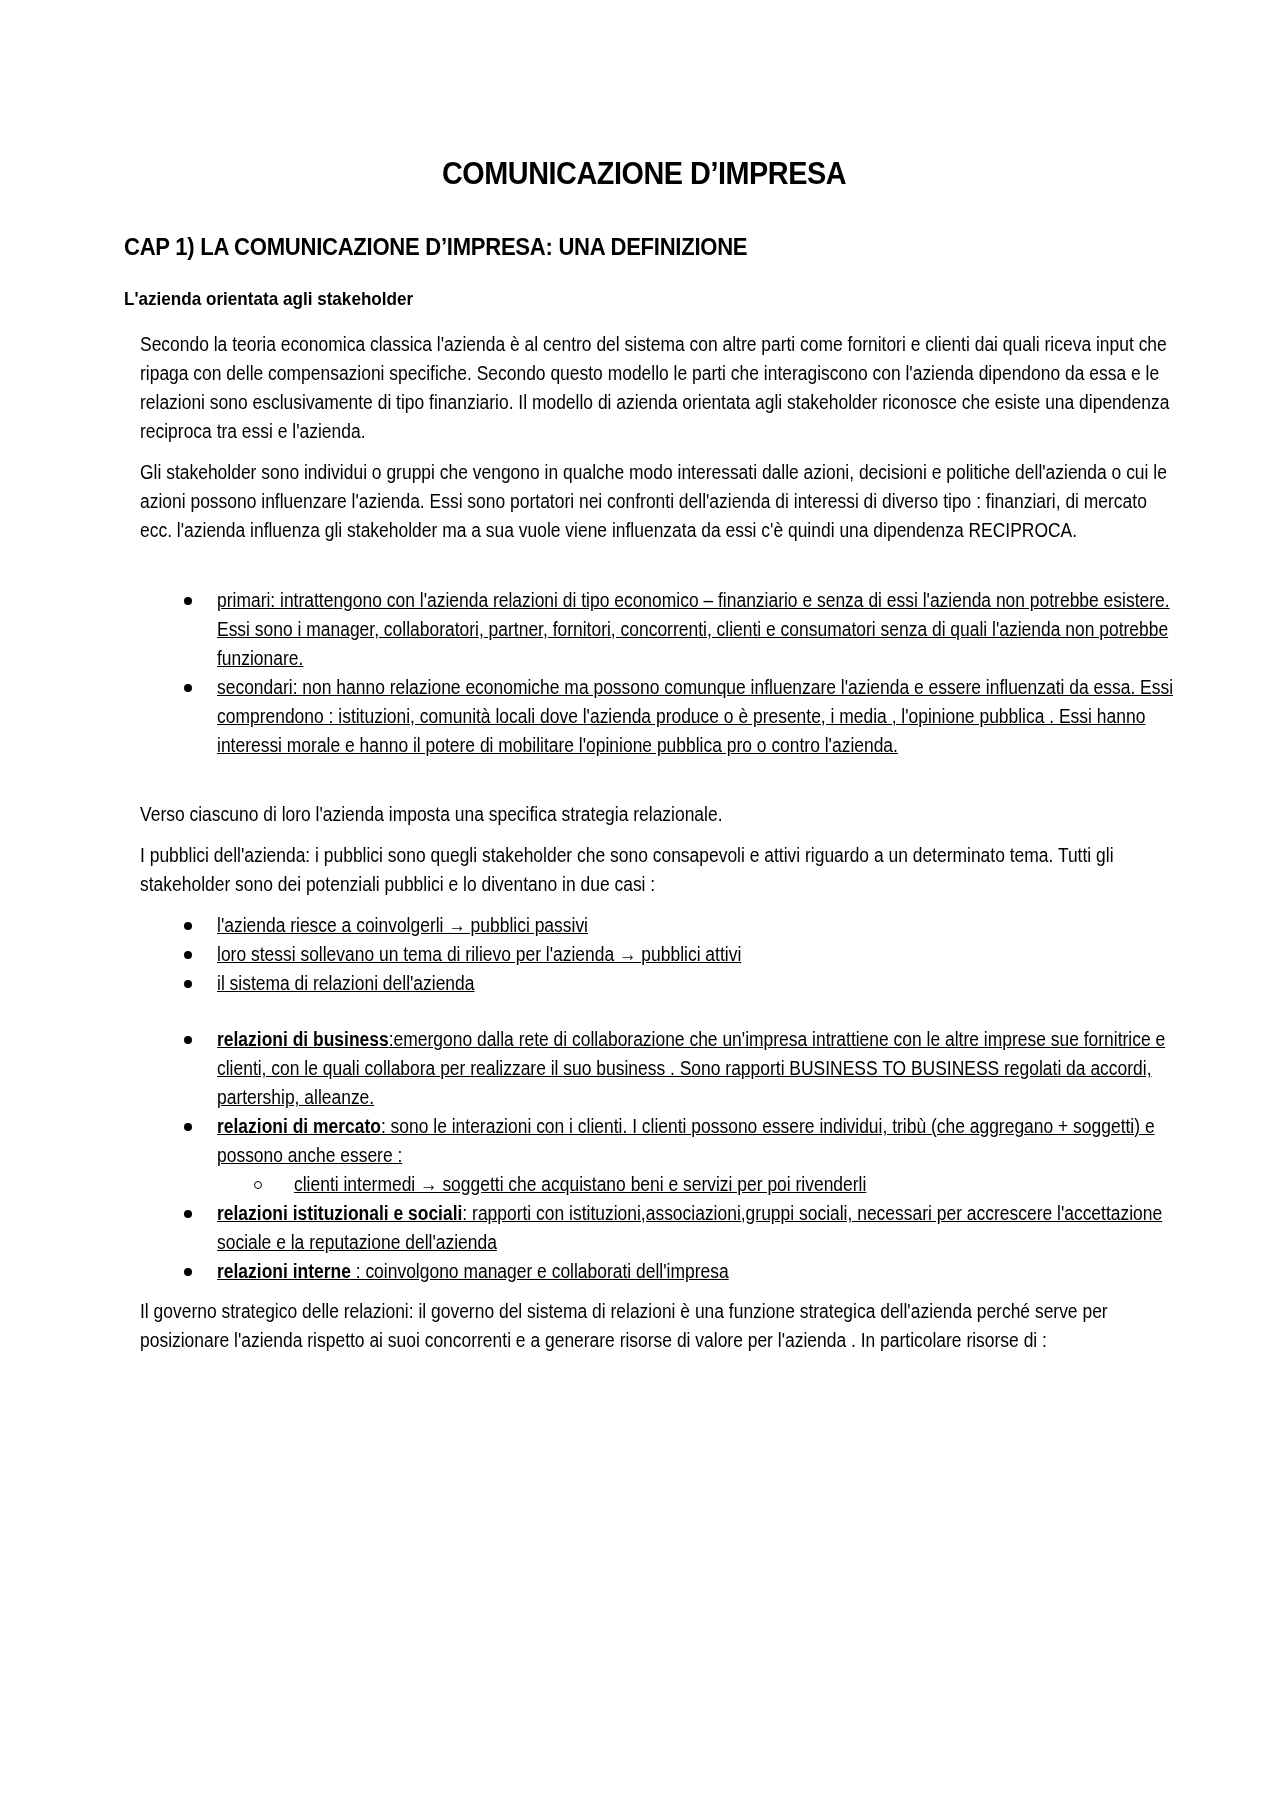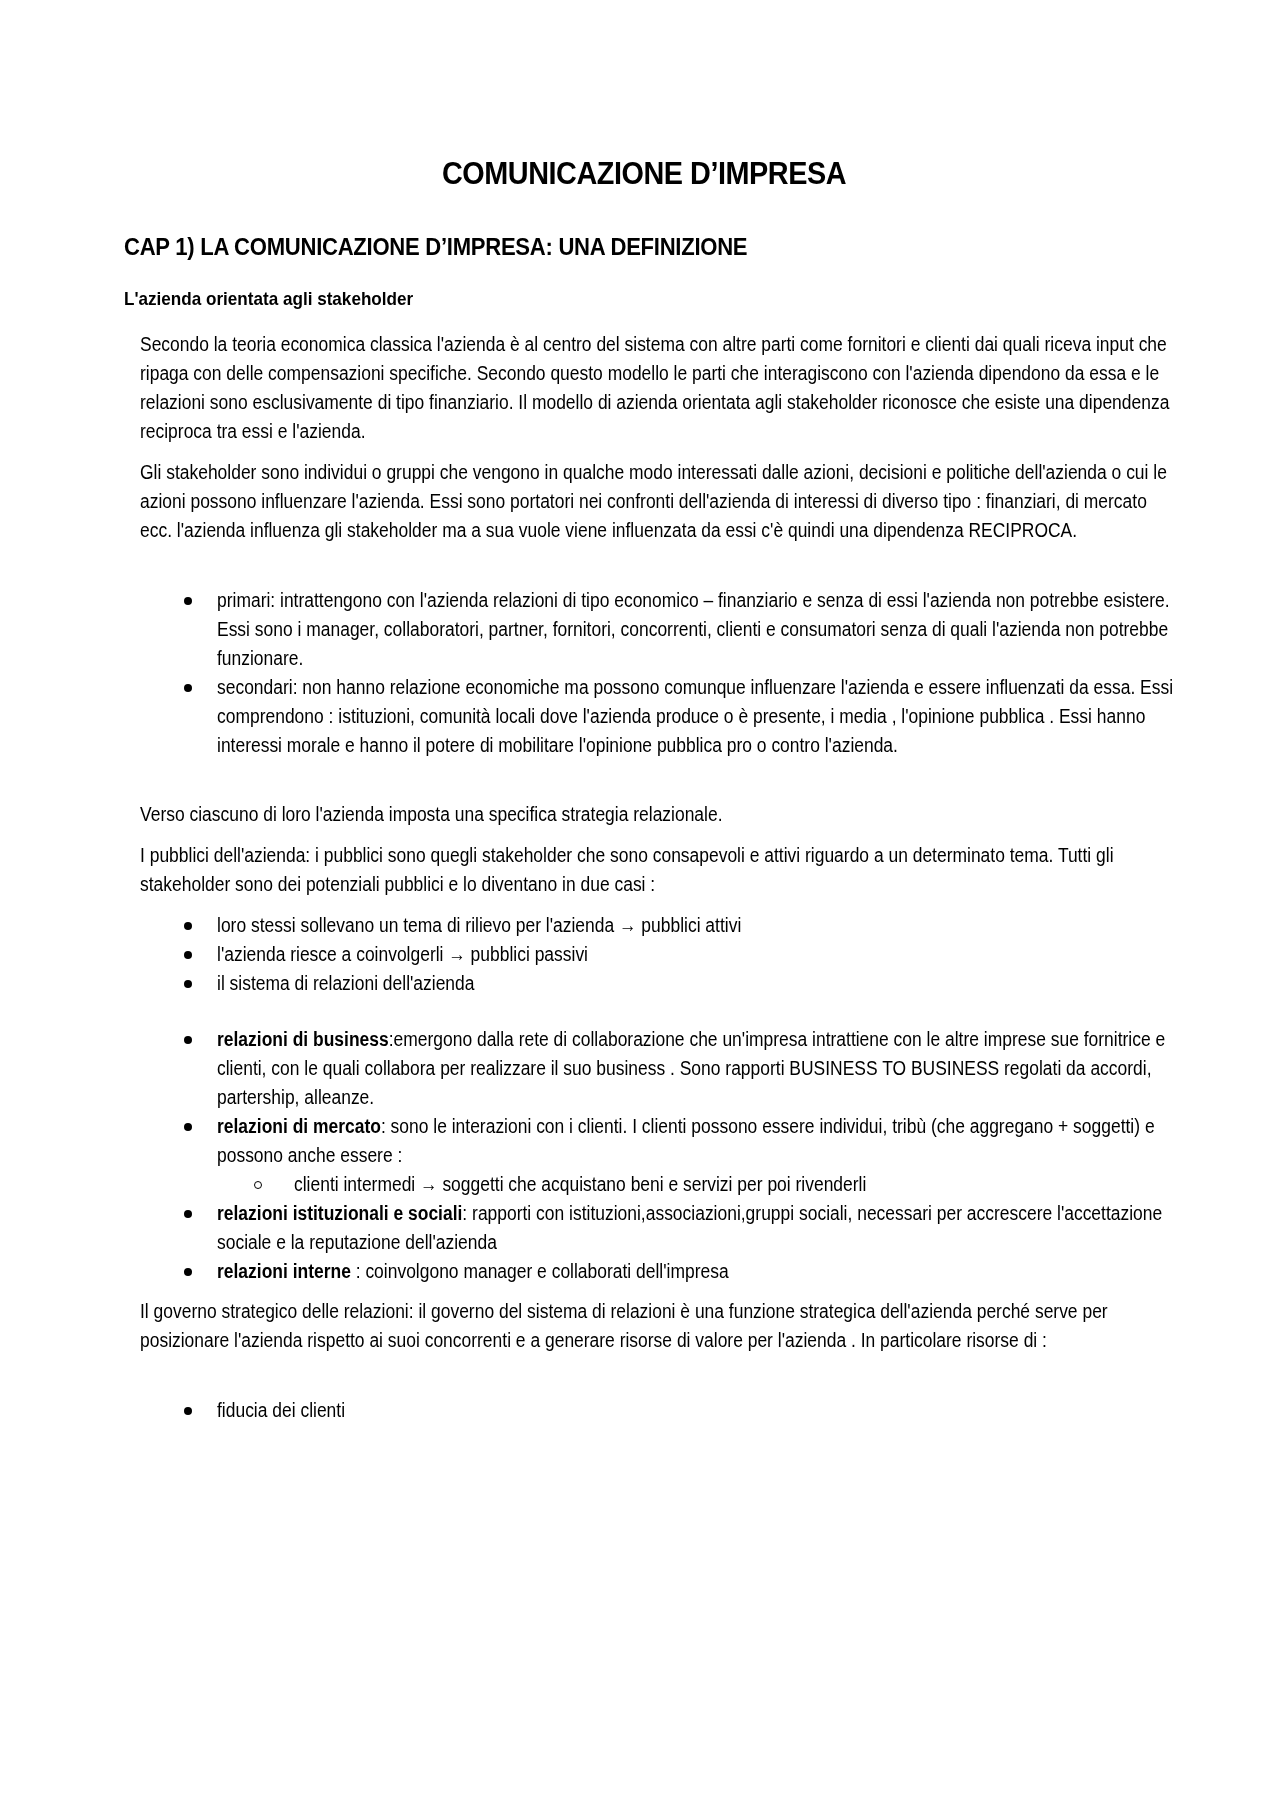"primari: intrattengono con l'azienda" ul.bullets > li { text-decoration: none -> underline }
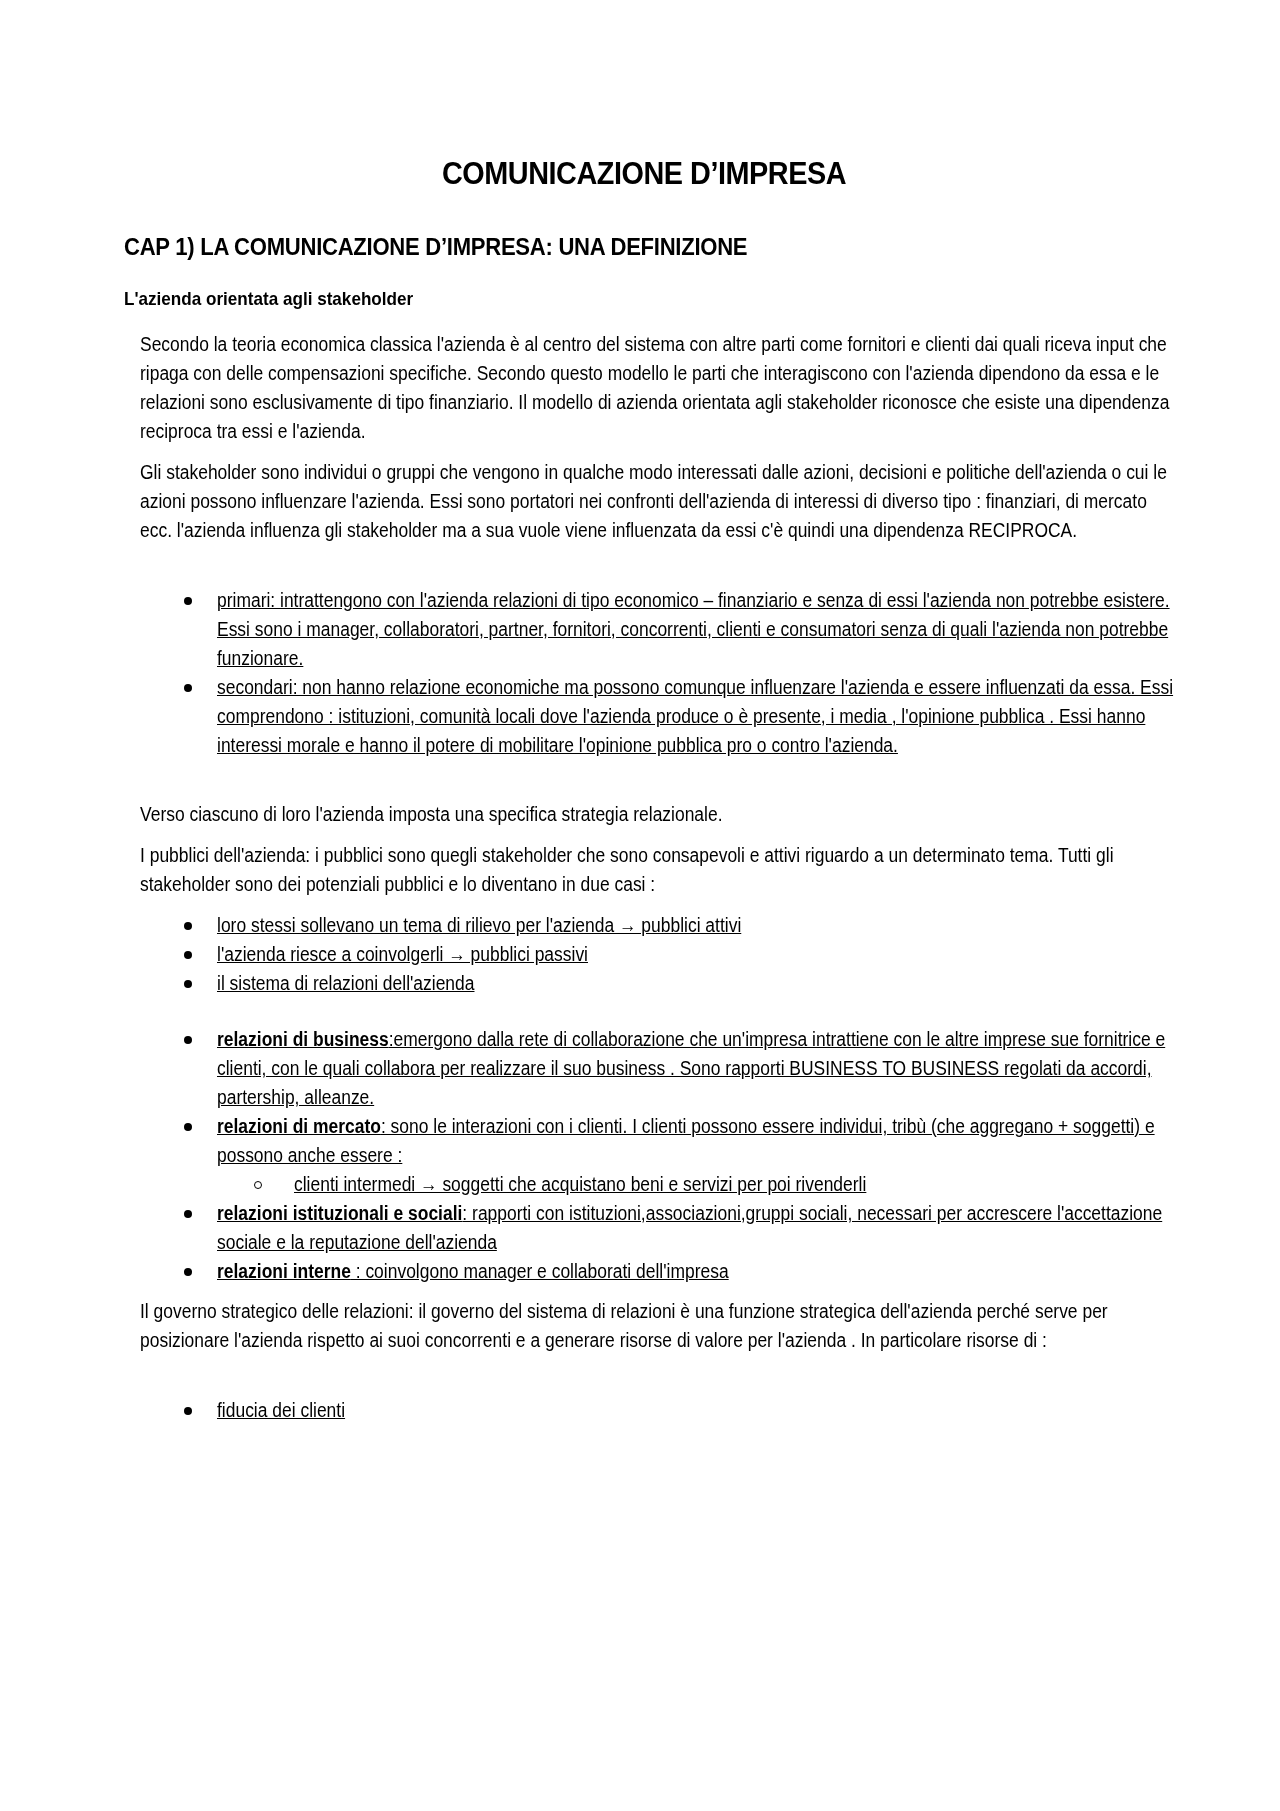"loro stessi sollevano un tema" li { order: before "l'azienda riesce a coinvolgerli →" -> after "l'azienda riesce a coinvolgerli →" }
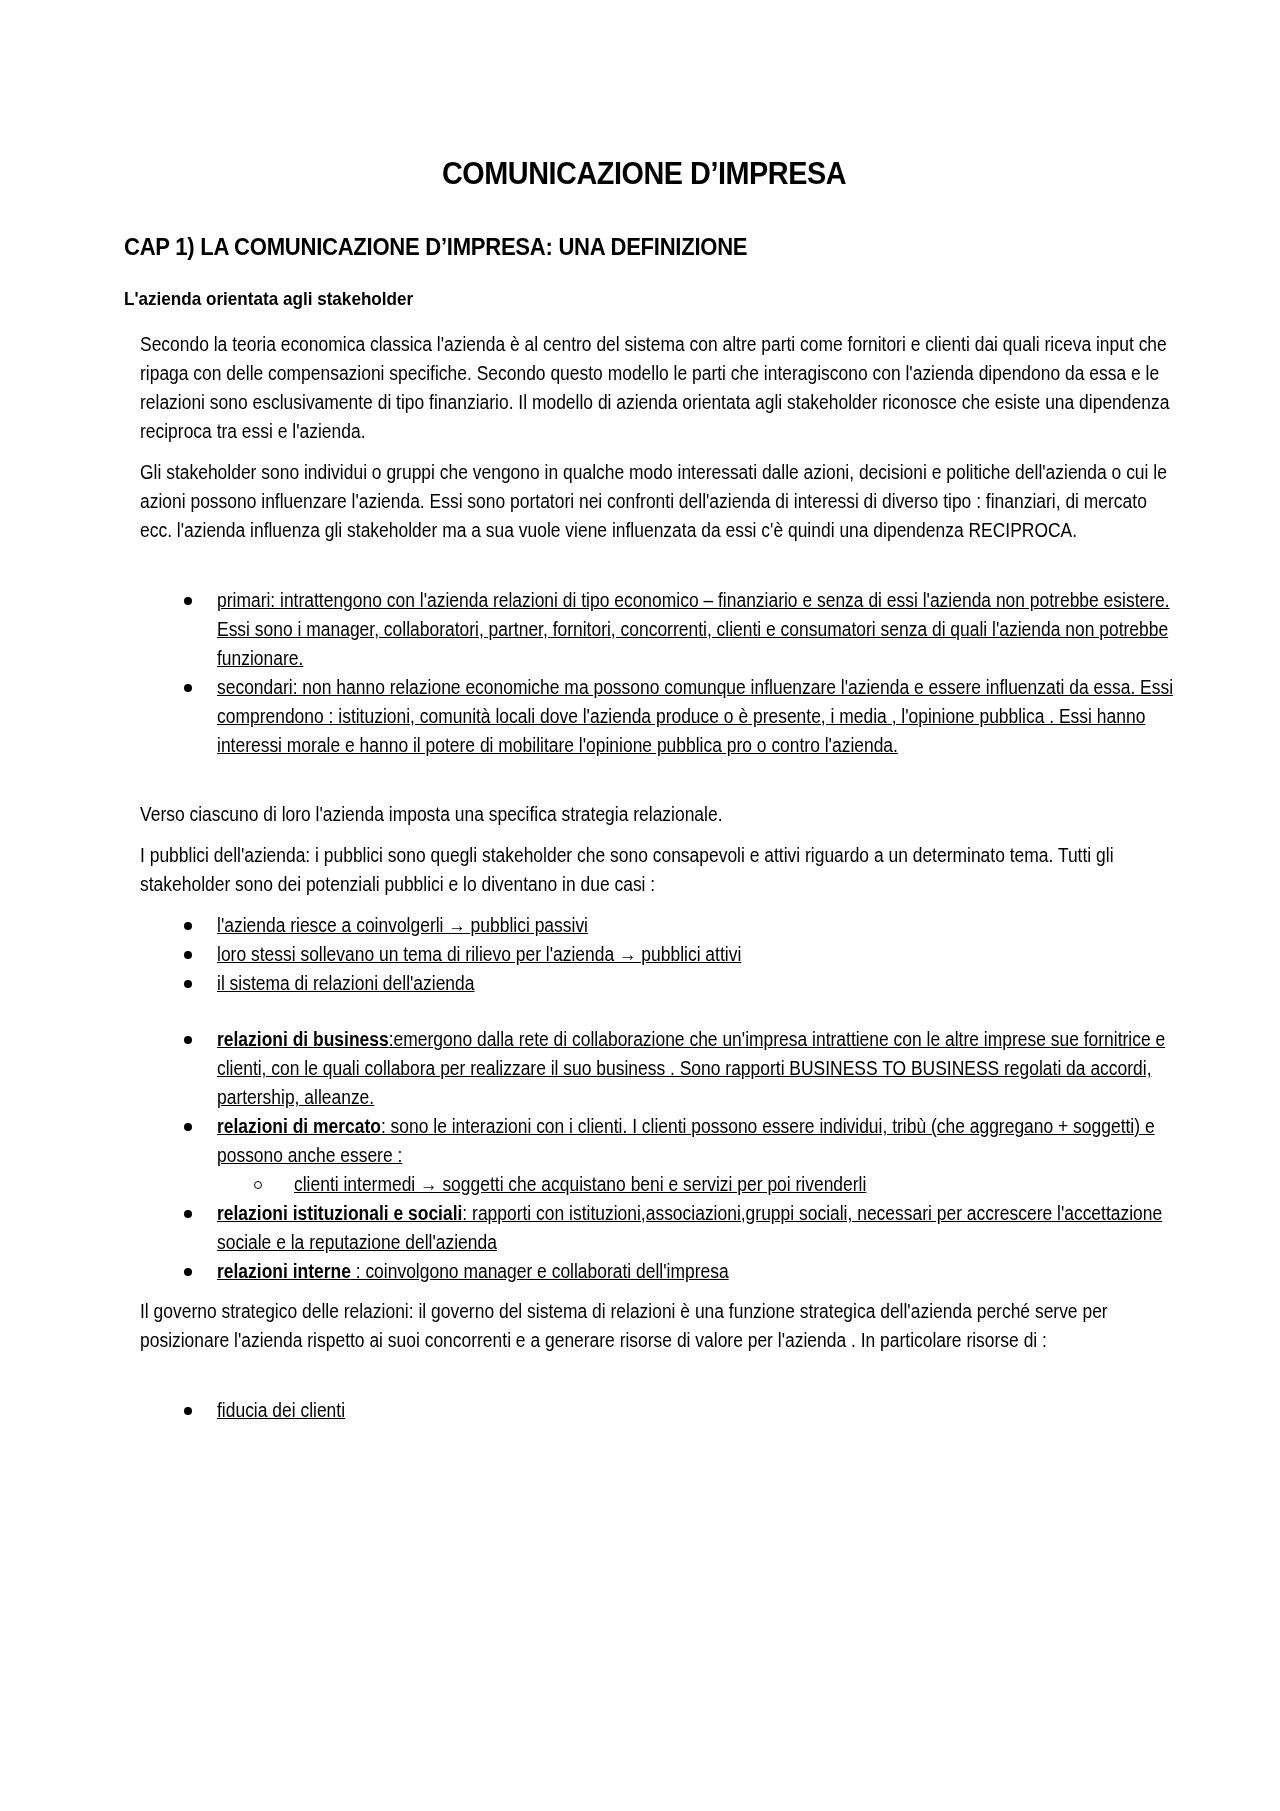"fiducia dei clienti" li { html: <li> <span></span> <p>fiducia dei clienti</p> </li> -> none }
